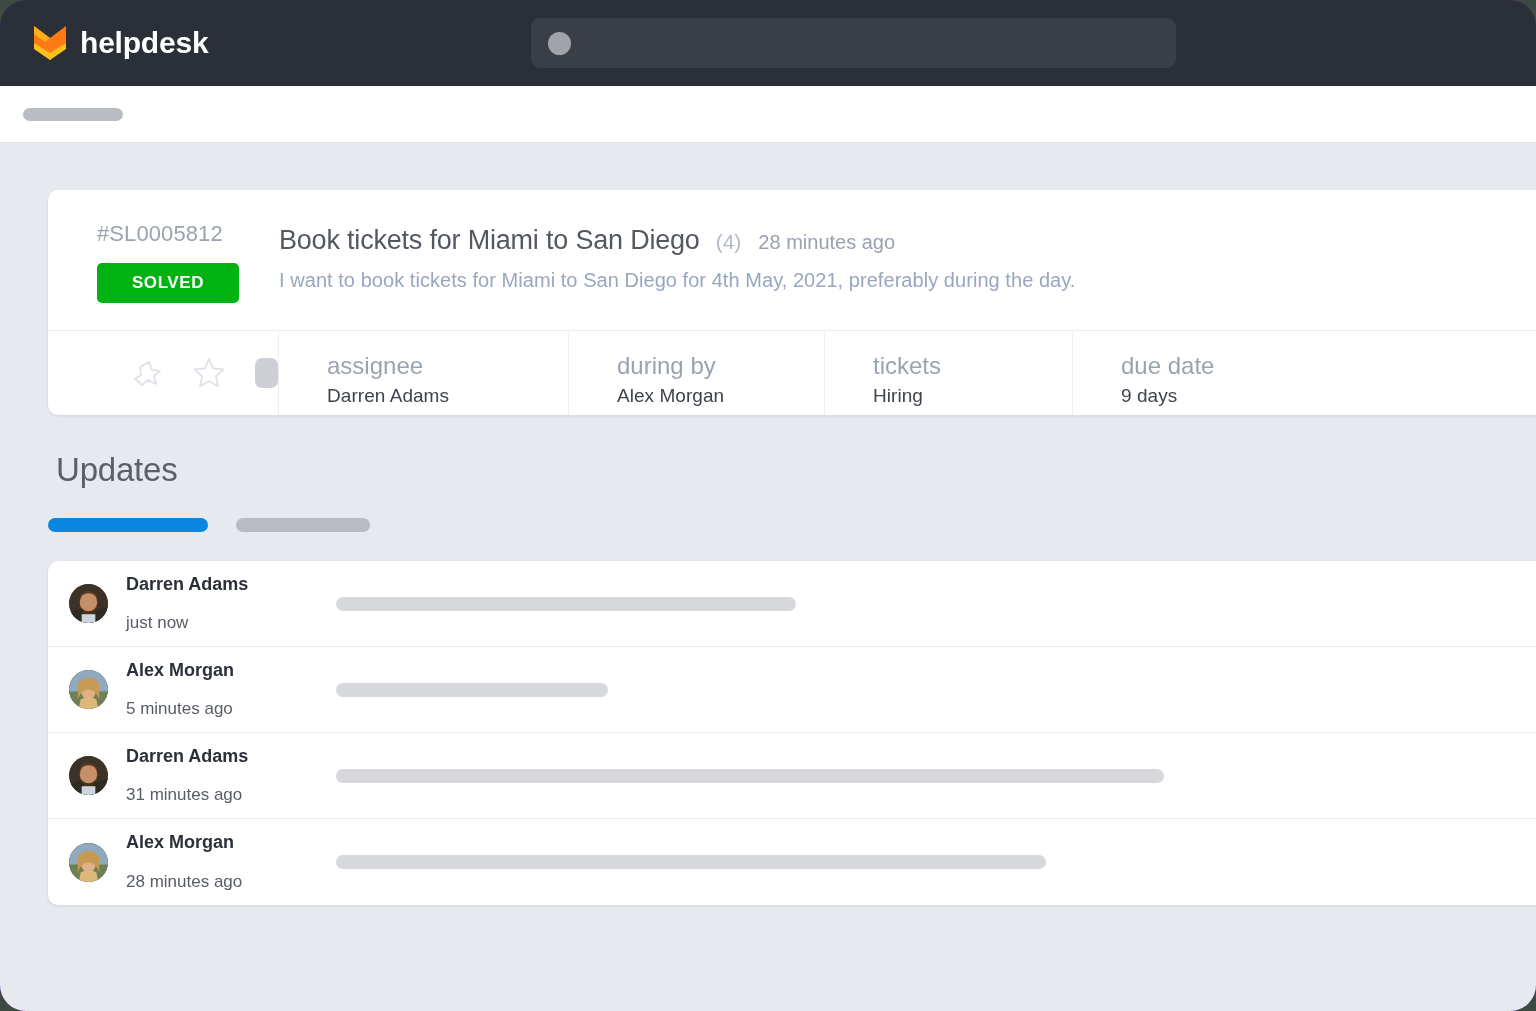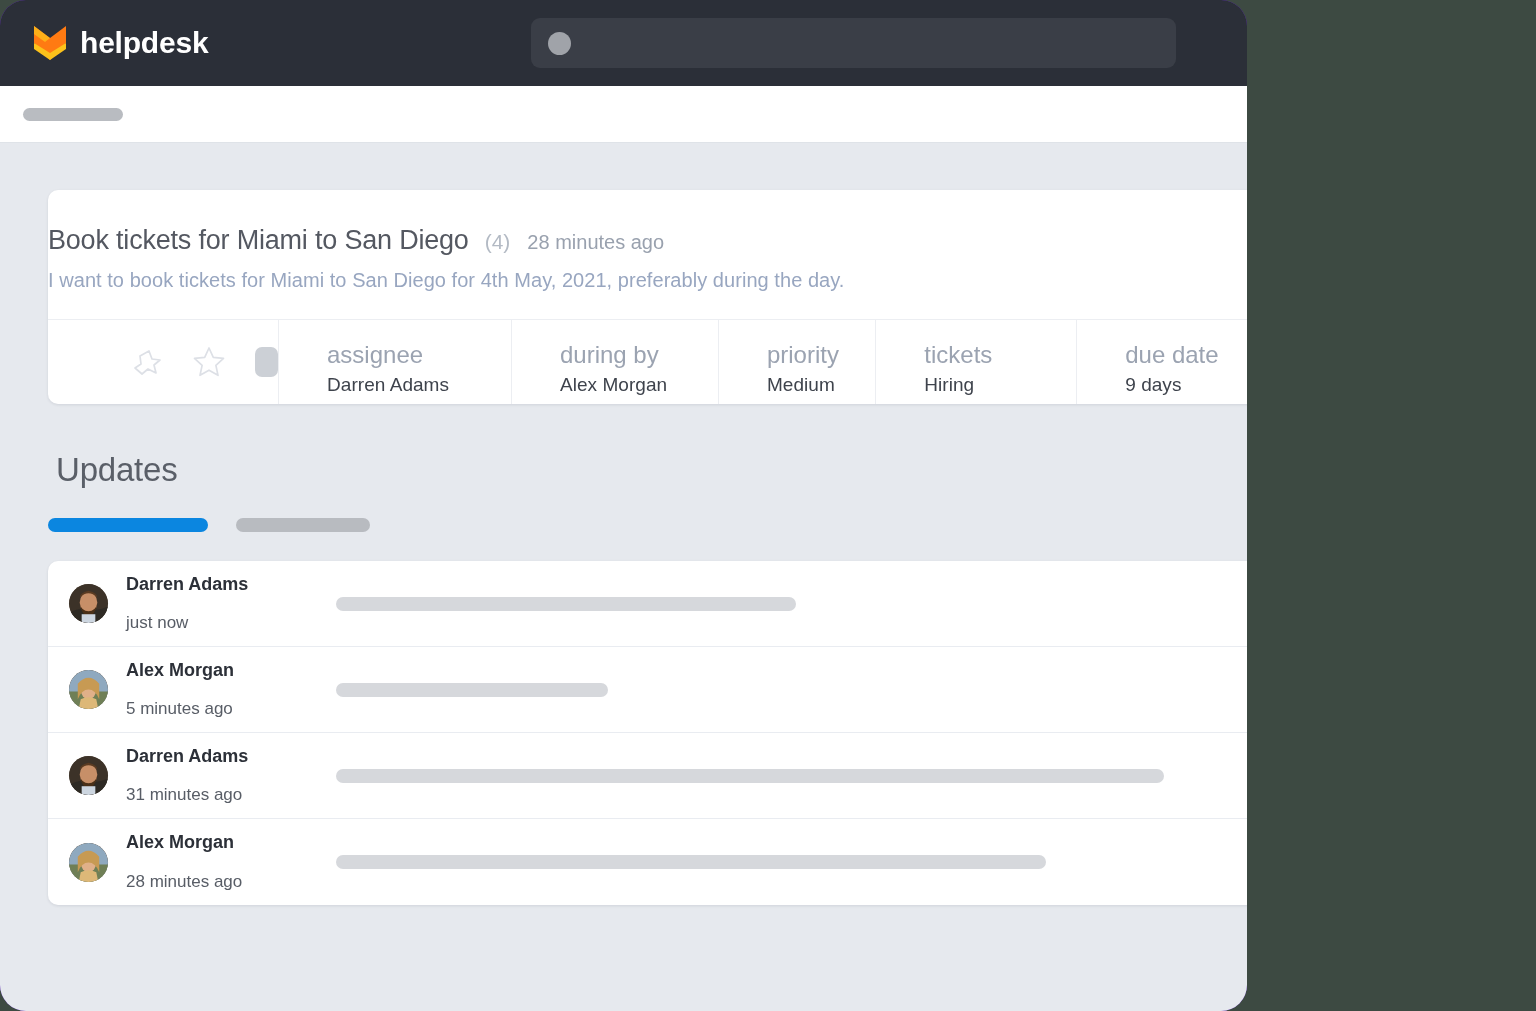"helpdesk" .app-window { width: 1247px -> 1536px }
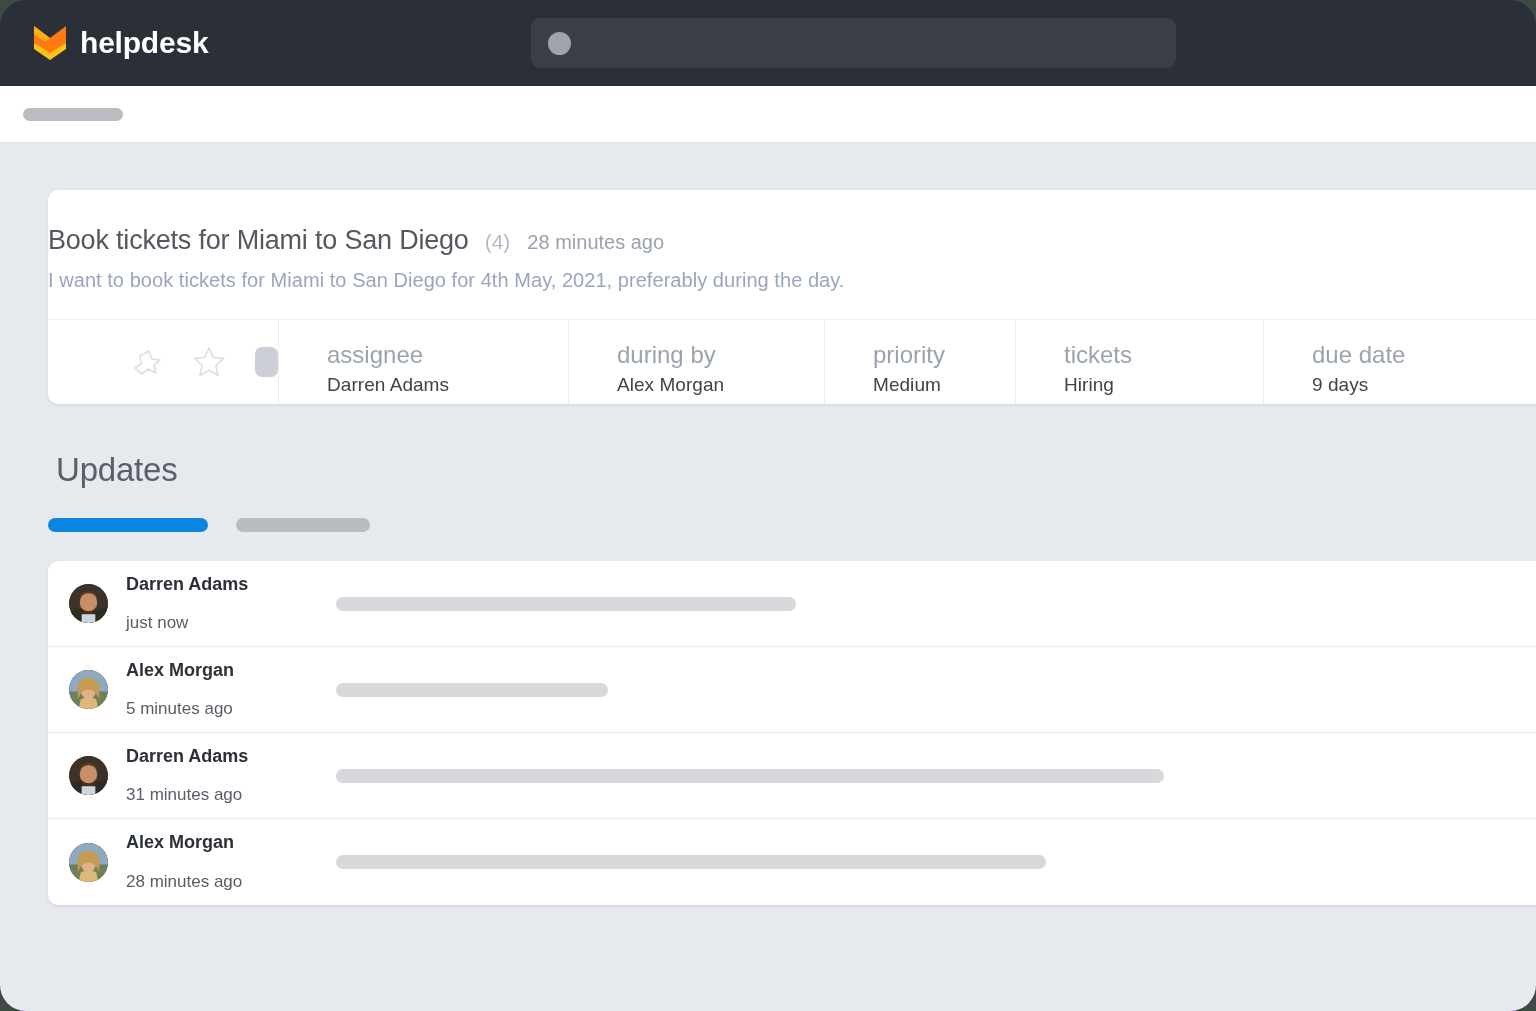"#SL0005812" div.ticket-idcol { html: none -> <div> <div>#SL0005812</div> <div>SOLVED</div> </div> }
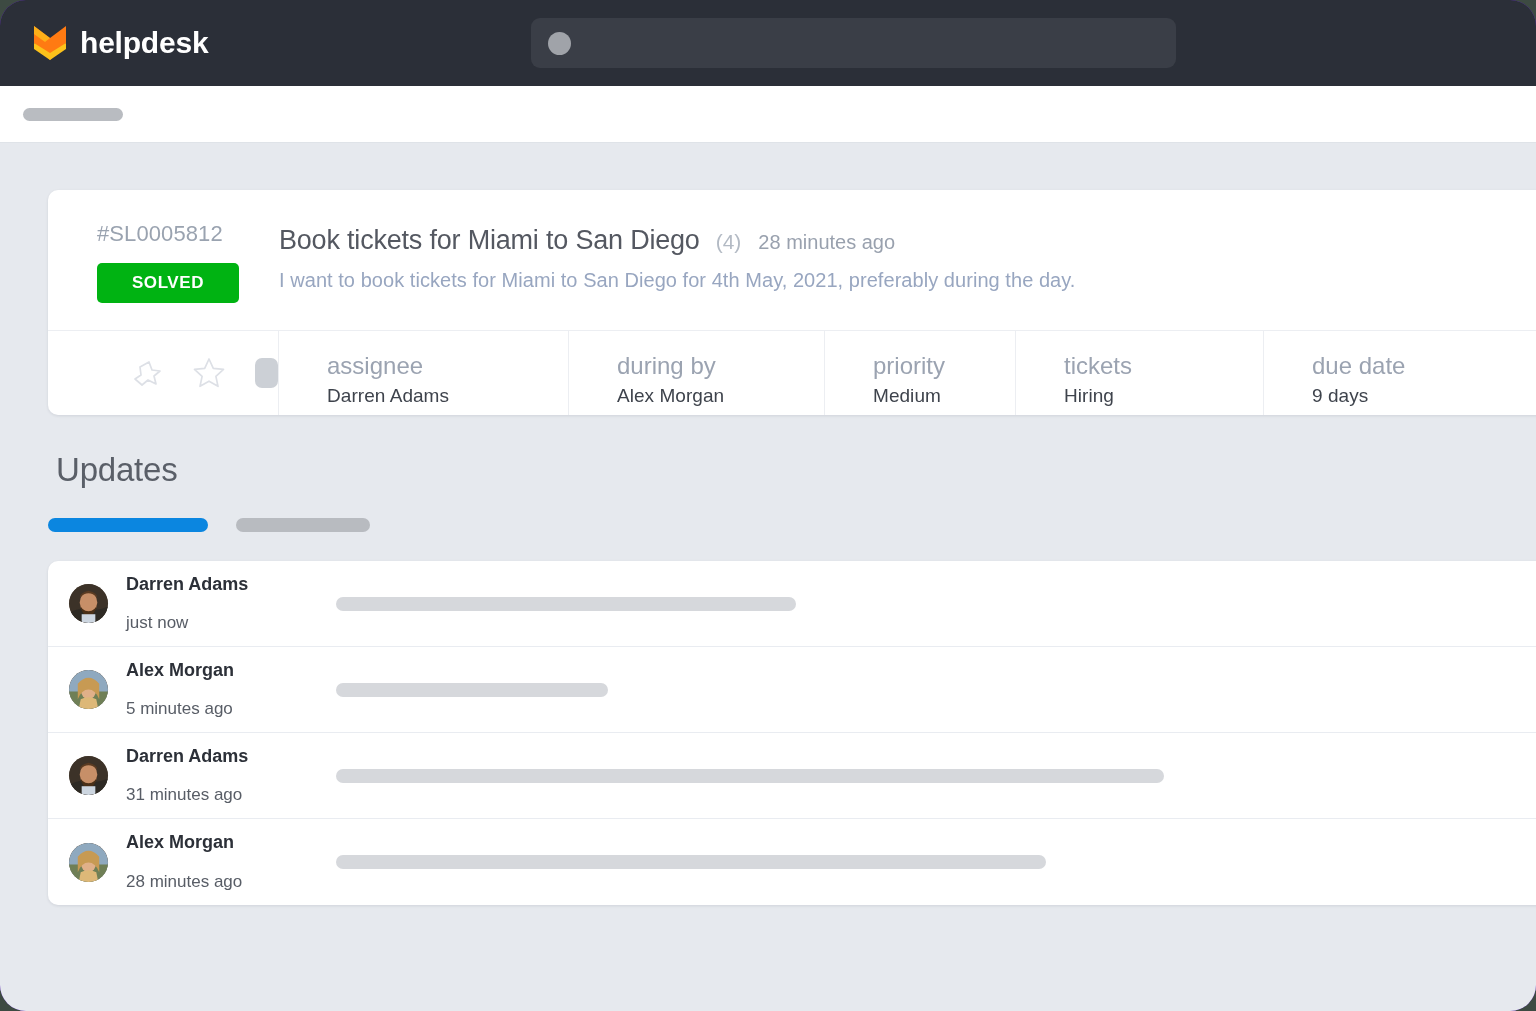"priority" div.meta-cell { html: <div> <div>priority</div> <div>Medium</div> </div> -> none }
